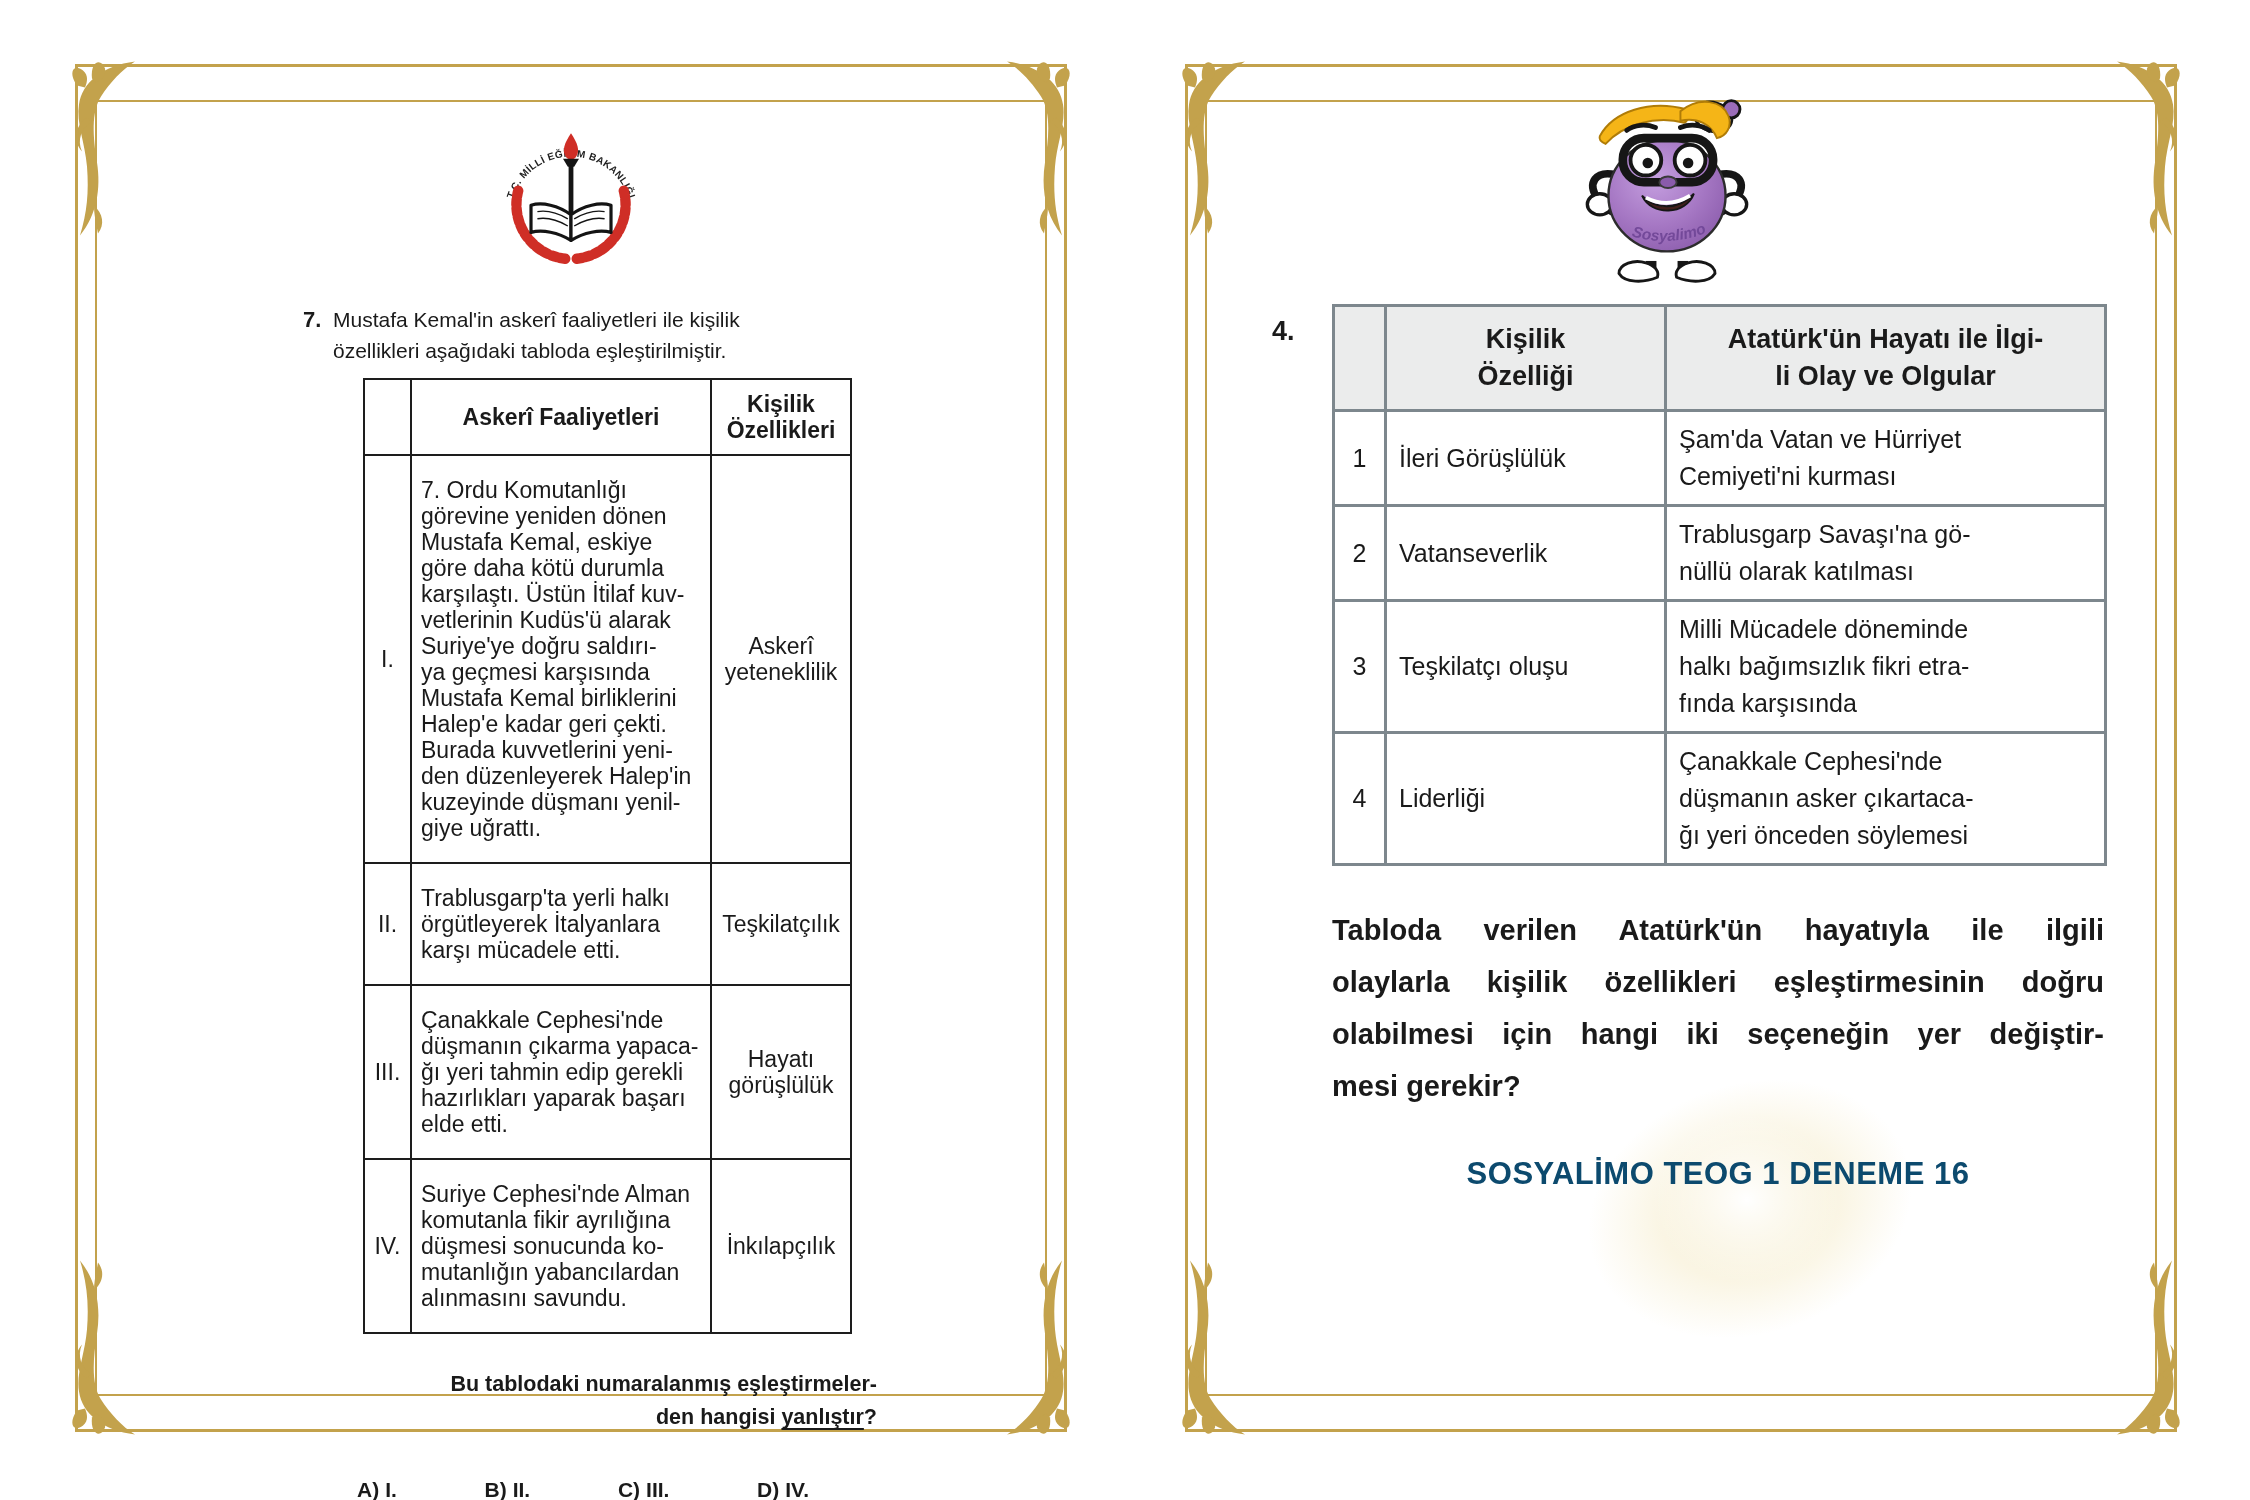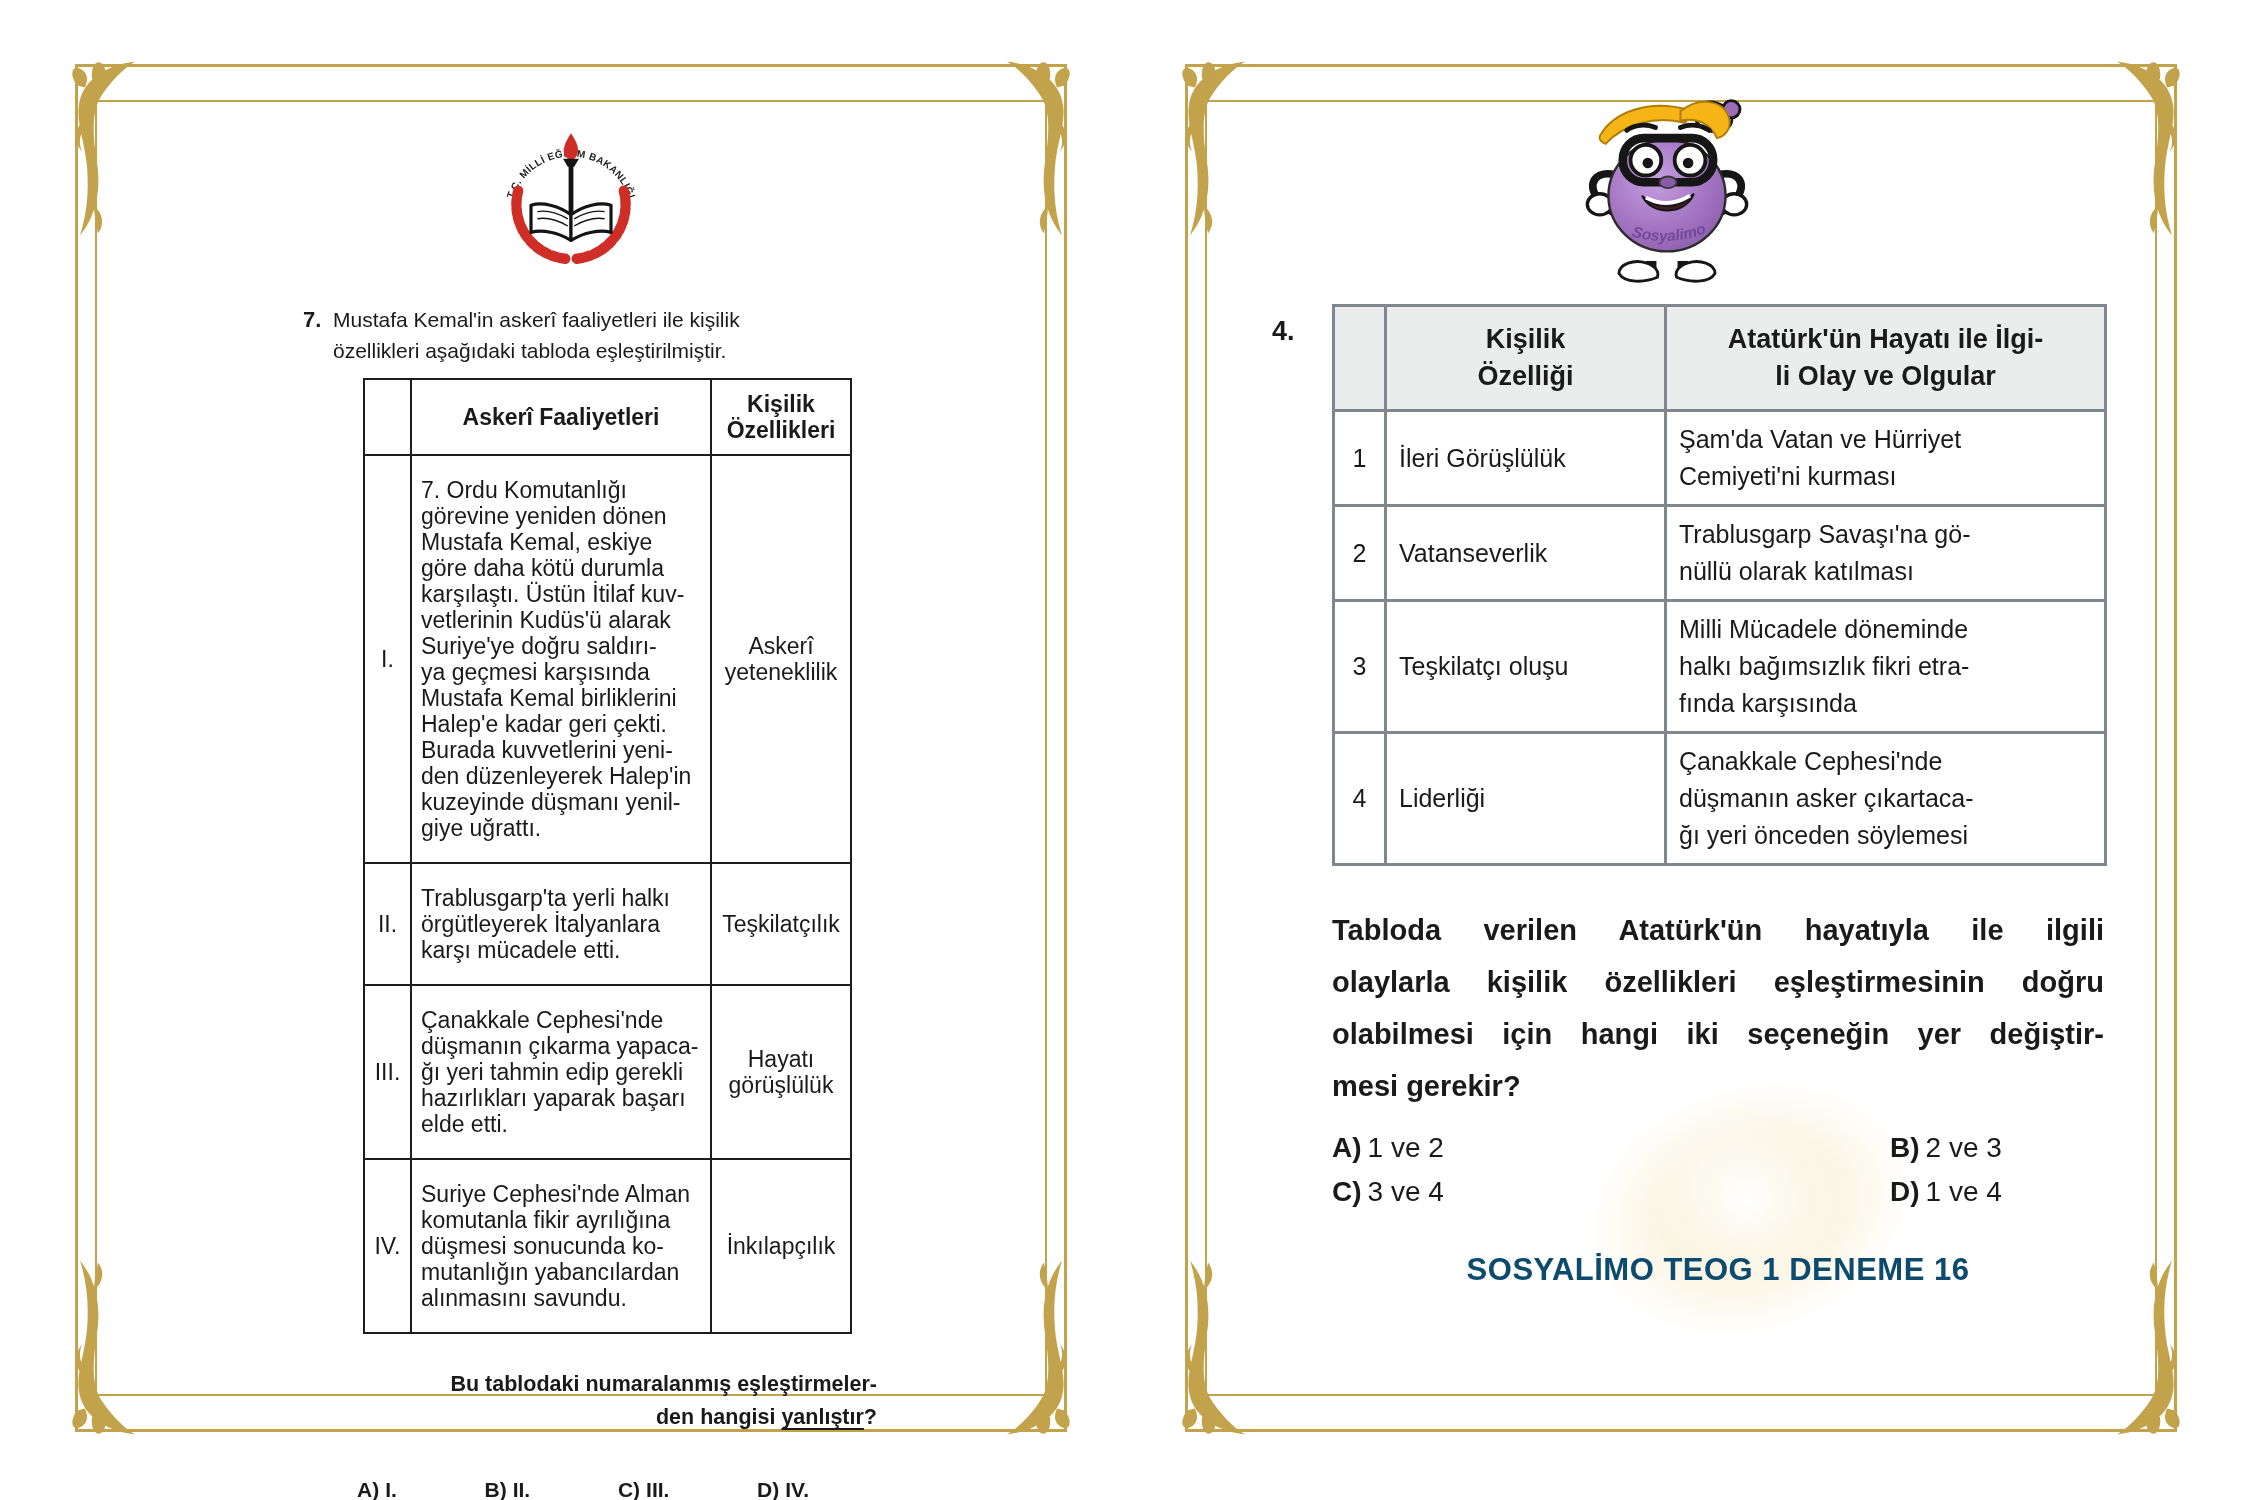"A) 1 ve 2" div.opts-right { html: <div> <div><span>A)</span><span>1 ve 2</span></div> <div><span>B)</span><span>2 ve 3</span></div> <div><span>C)</span><span>3 ve 4</span></div> <div><span>D)</span><span>1 ve 4</span></div> </div> -> none }
